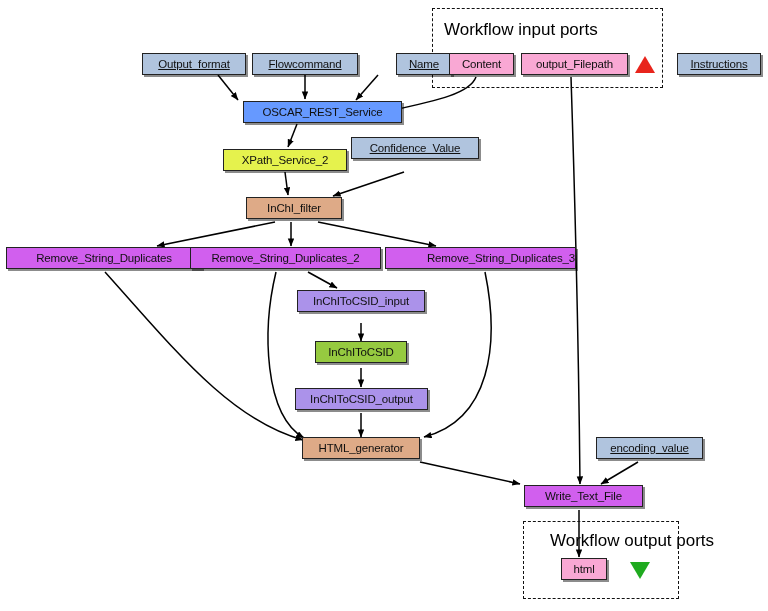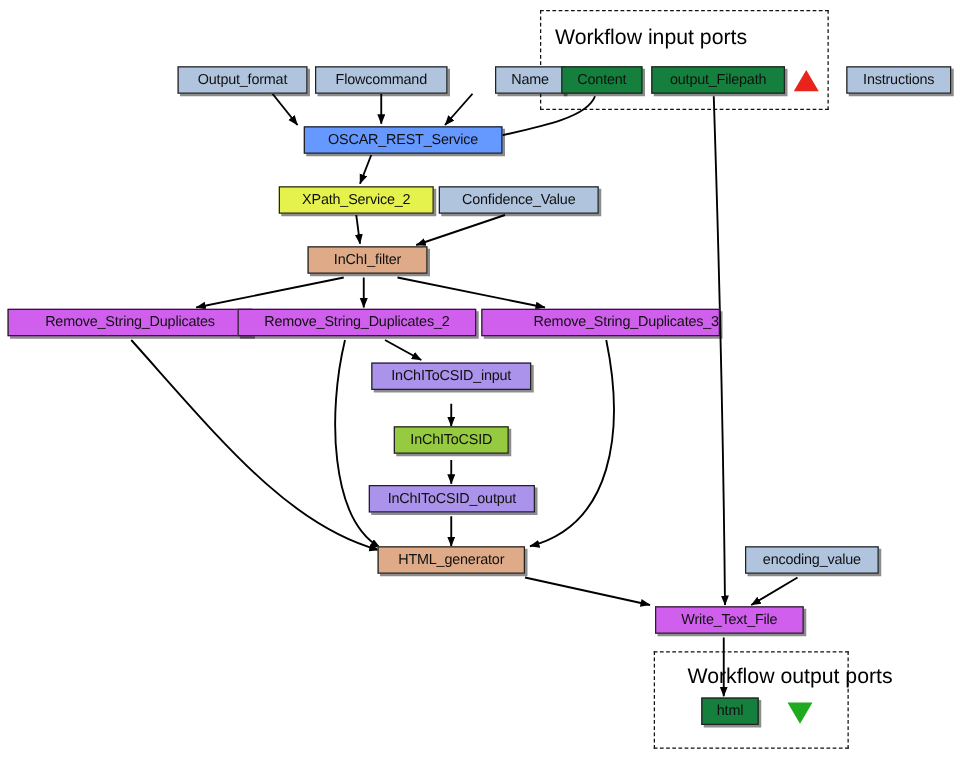"Output_format" .n-param { text-decoration: none -> underline }
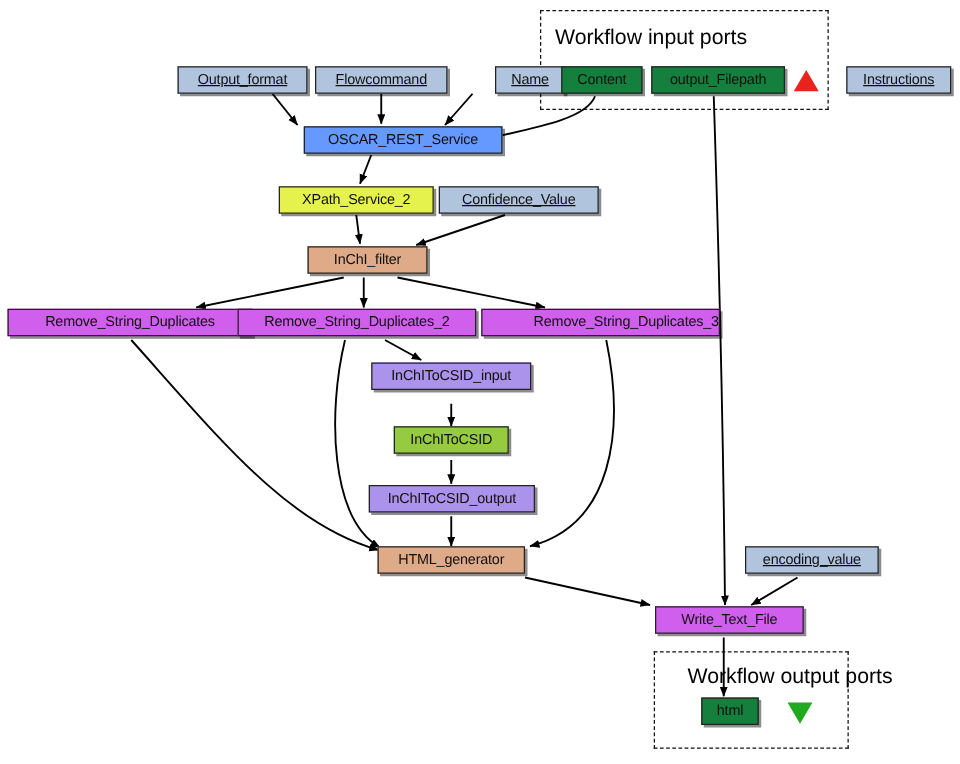"Content" .n-port { background: #15803d -> #f9a8d4 }
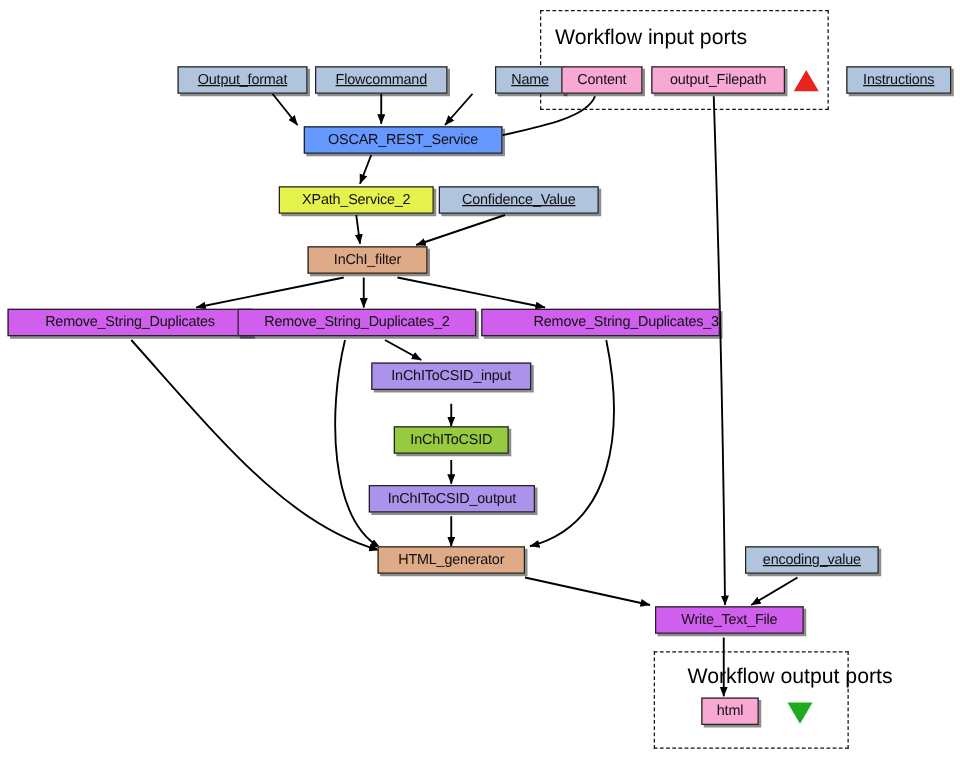"Confidence_Value" div.node { top: 149px -> 137px }
